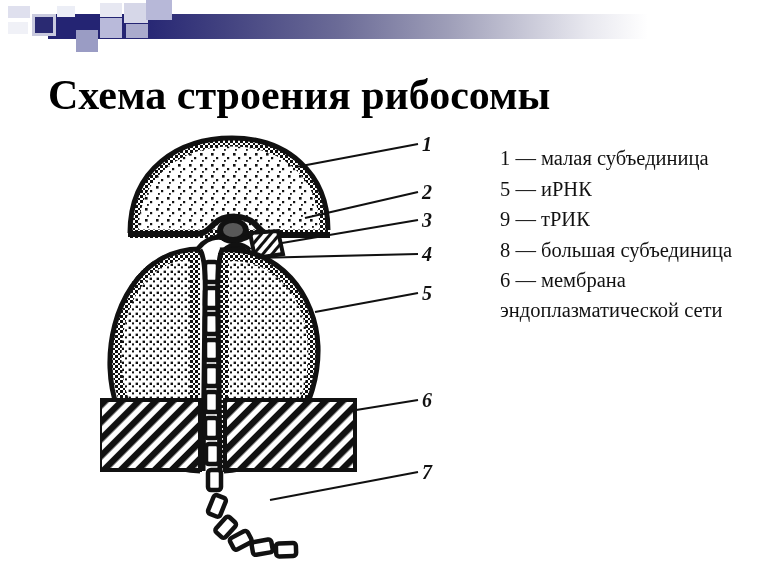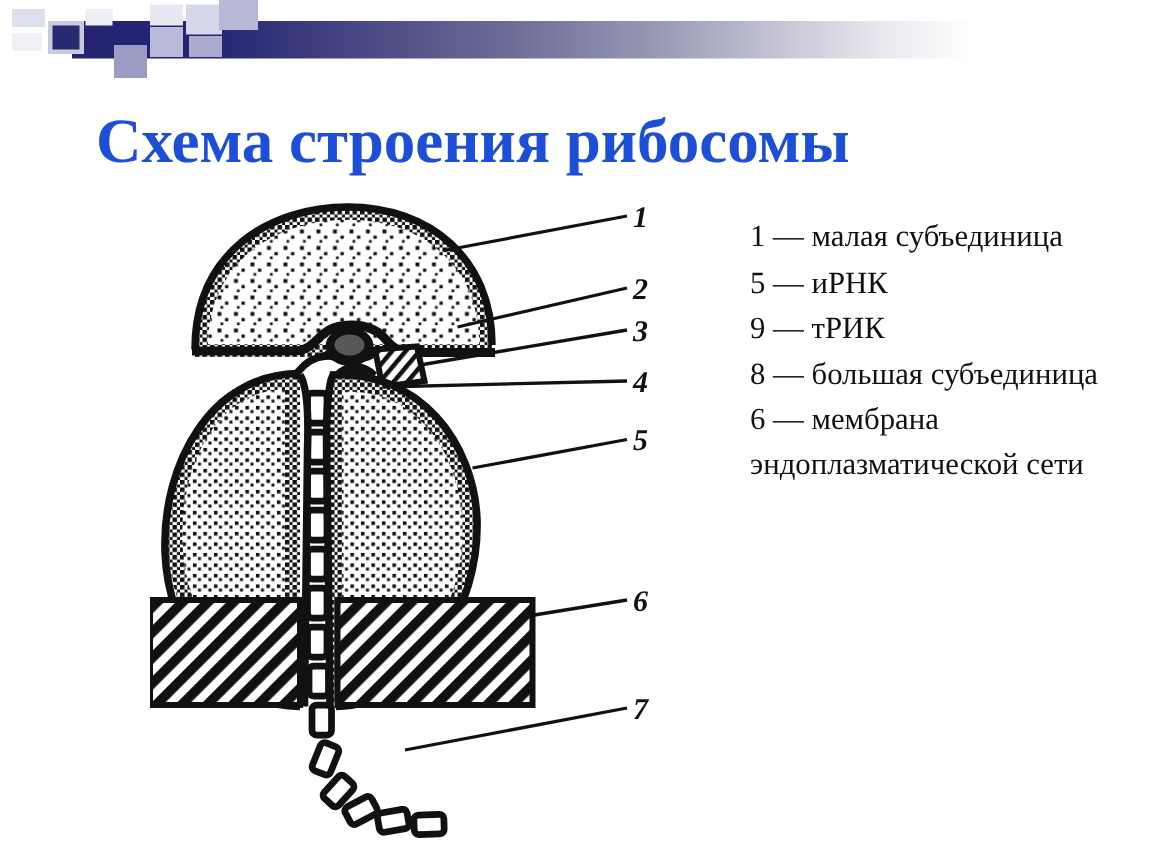"Схема строения рибосомы" .title { color: #1d4ed8 -> #000000; left: 64px -> 48px }
